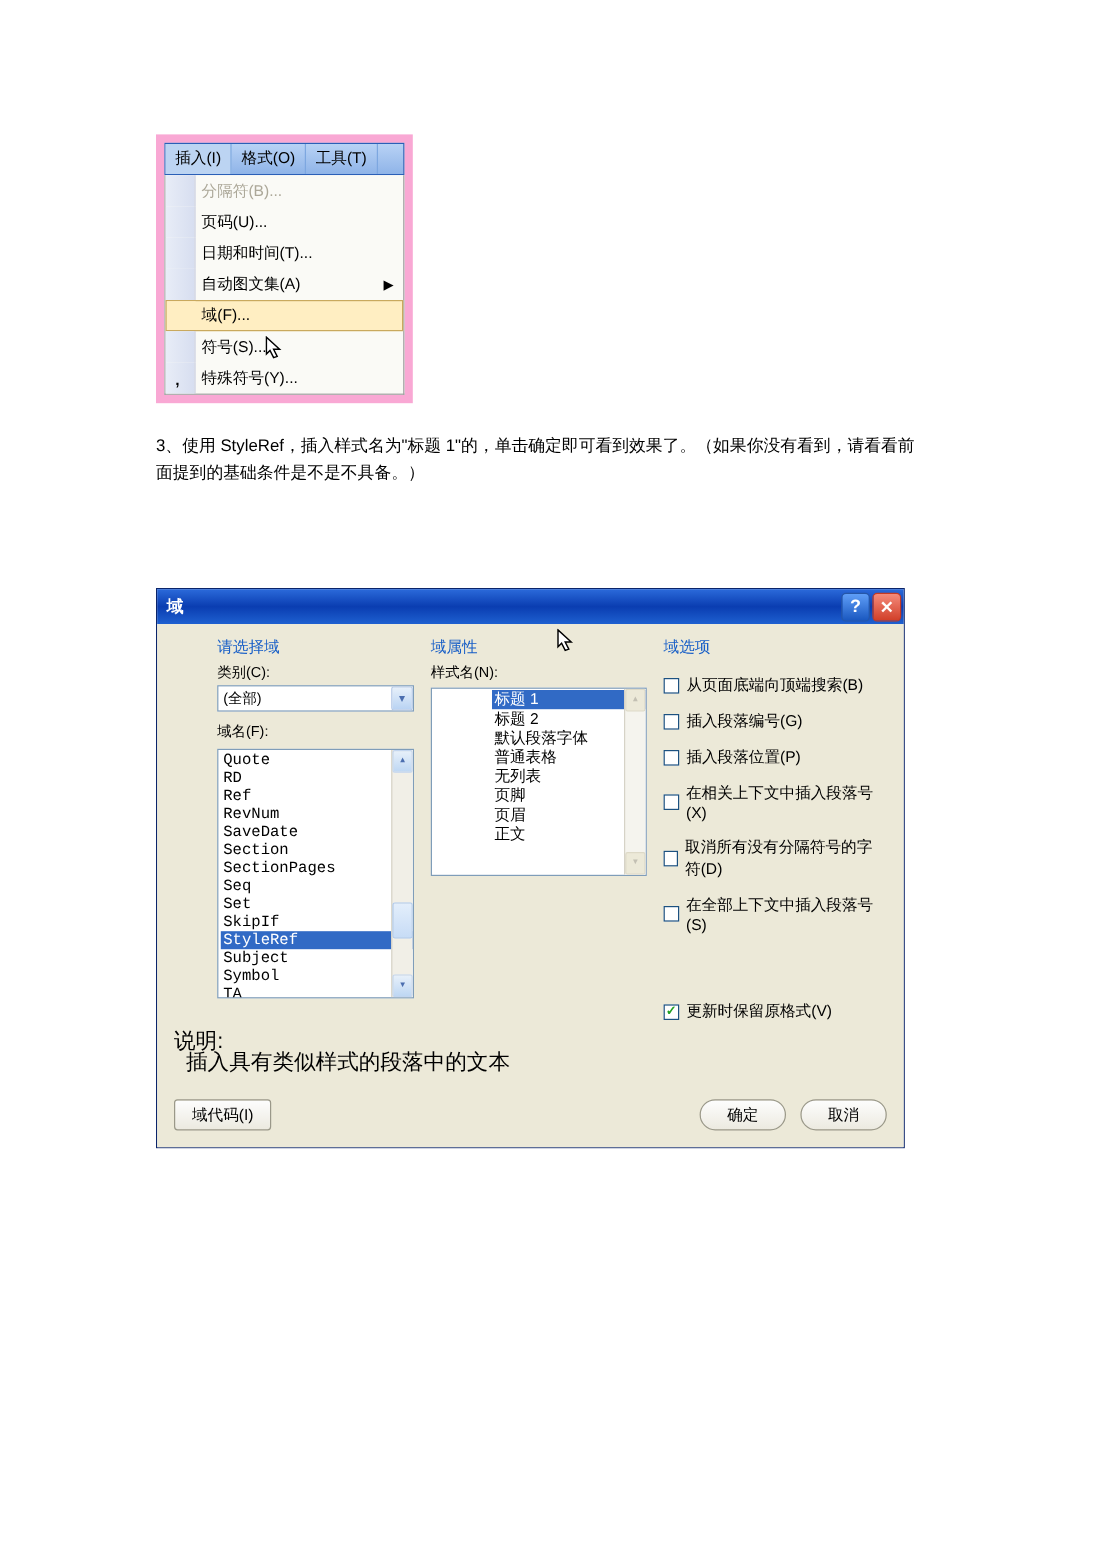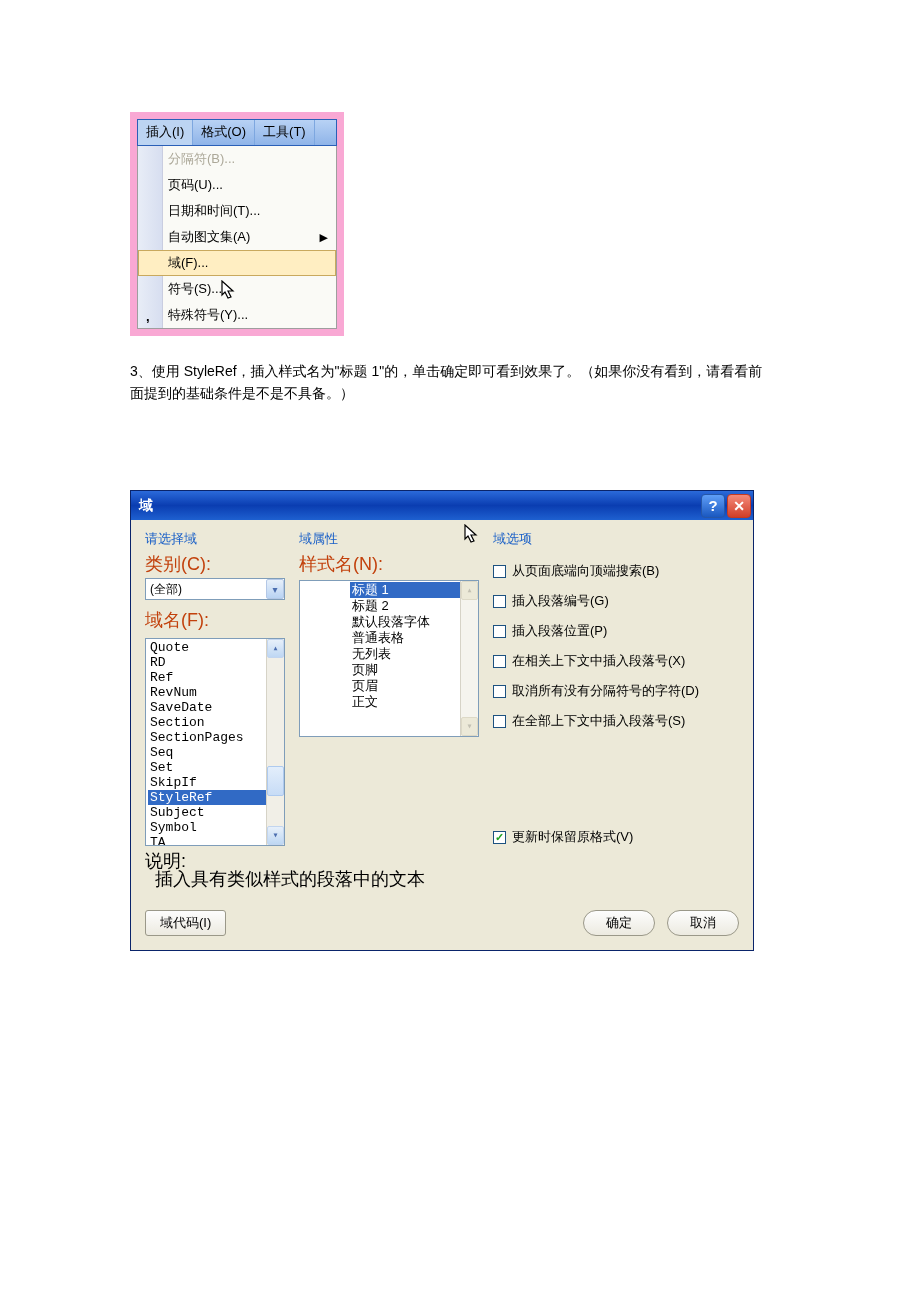"请选择域" .col1 { margin-left: none -> 36px; width: 140px -> 164px }
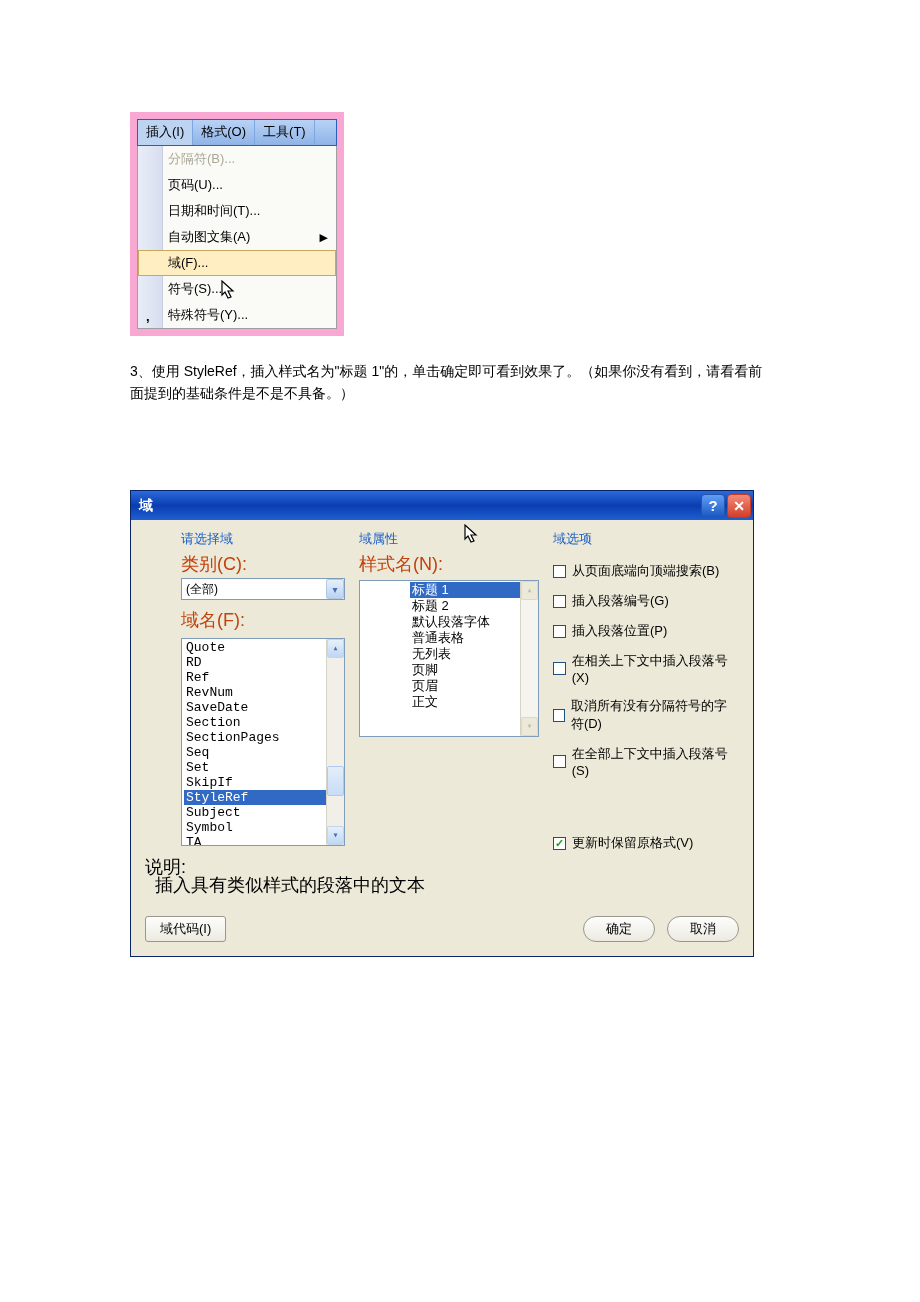"类别(C):" .label-black { color: #c2410c -> #000000; font-size: 18px -> 12px }
